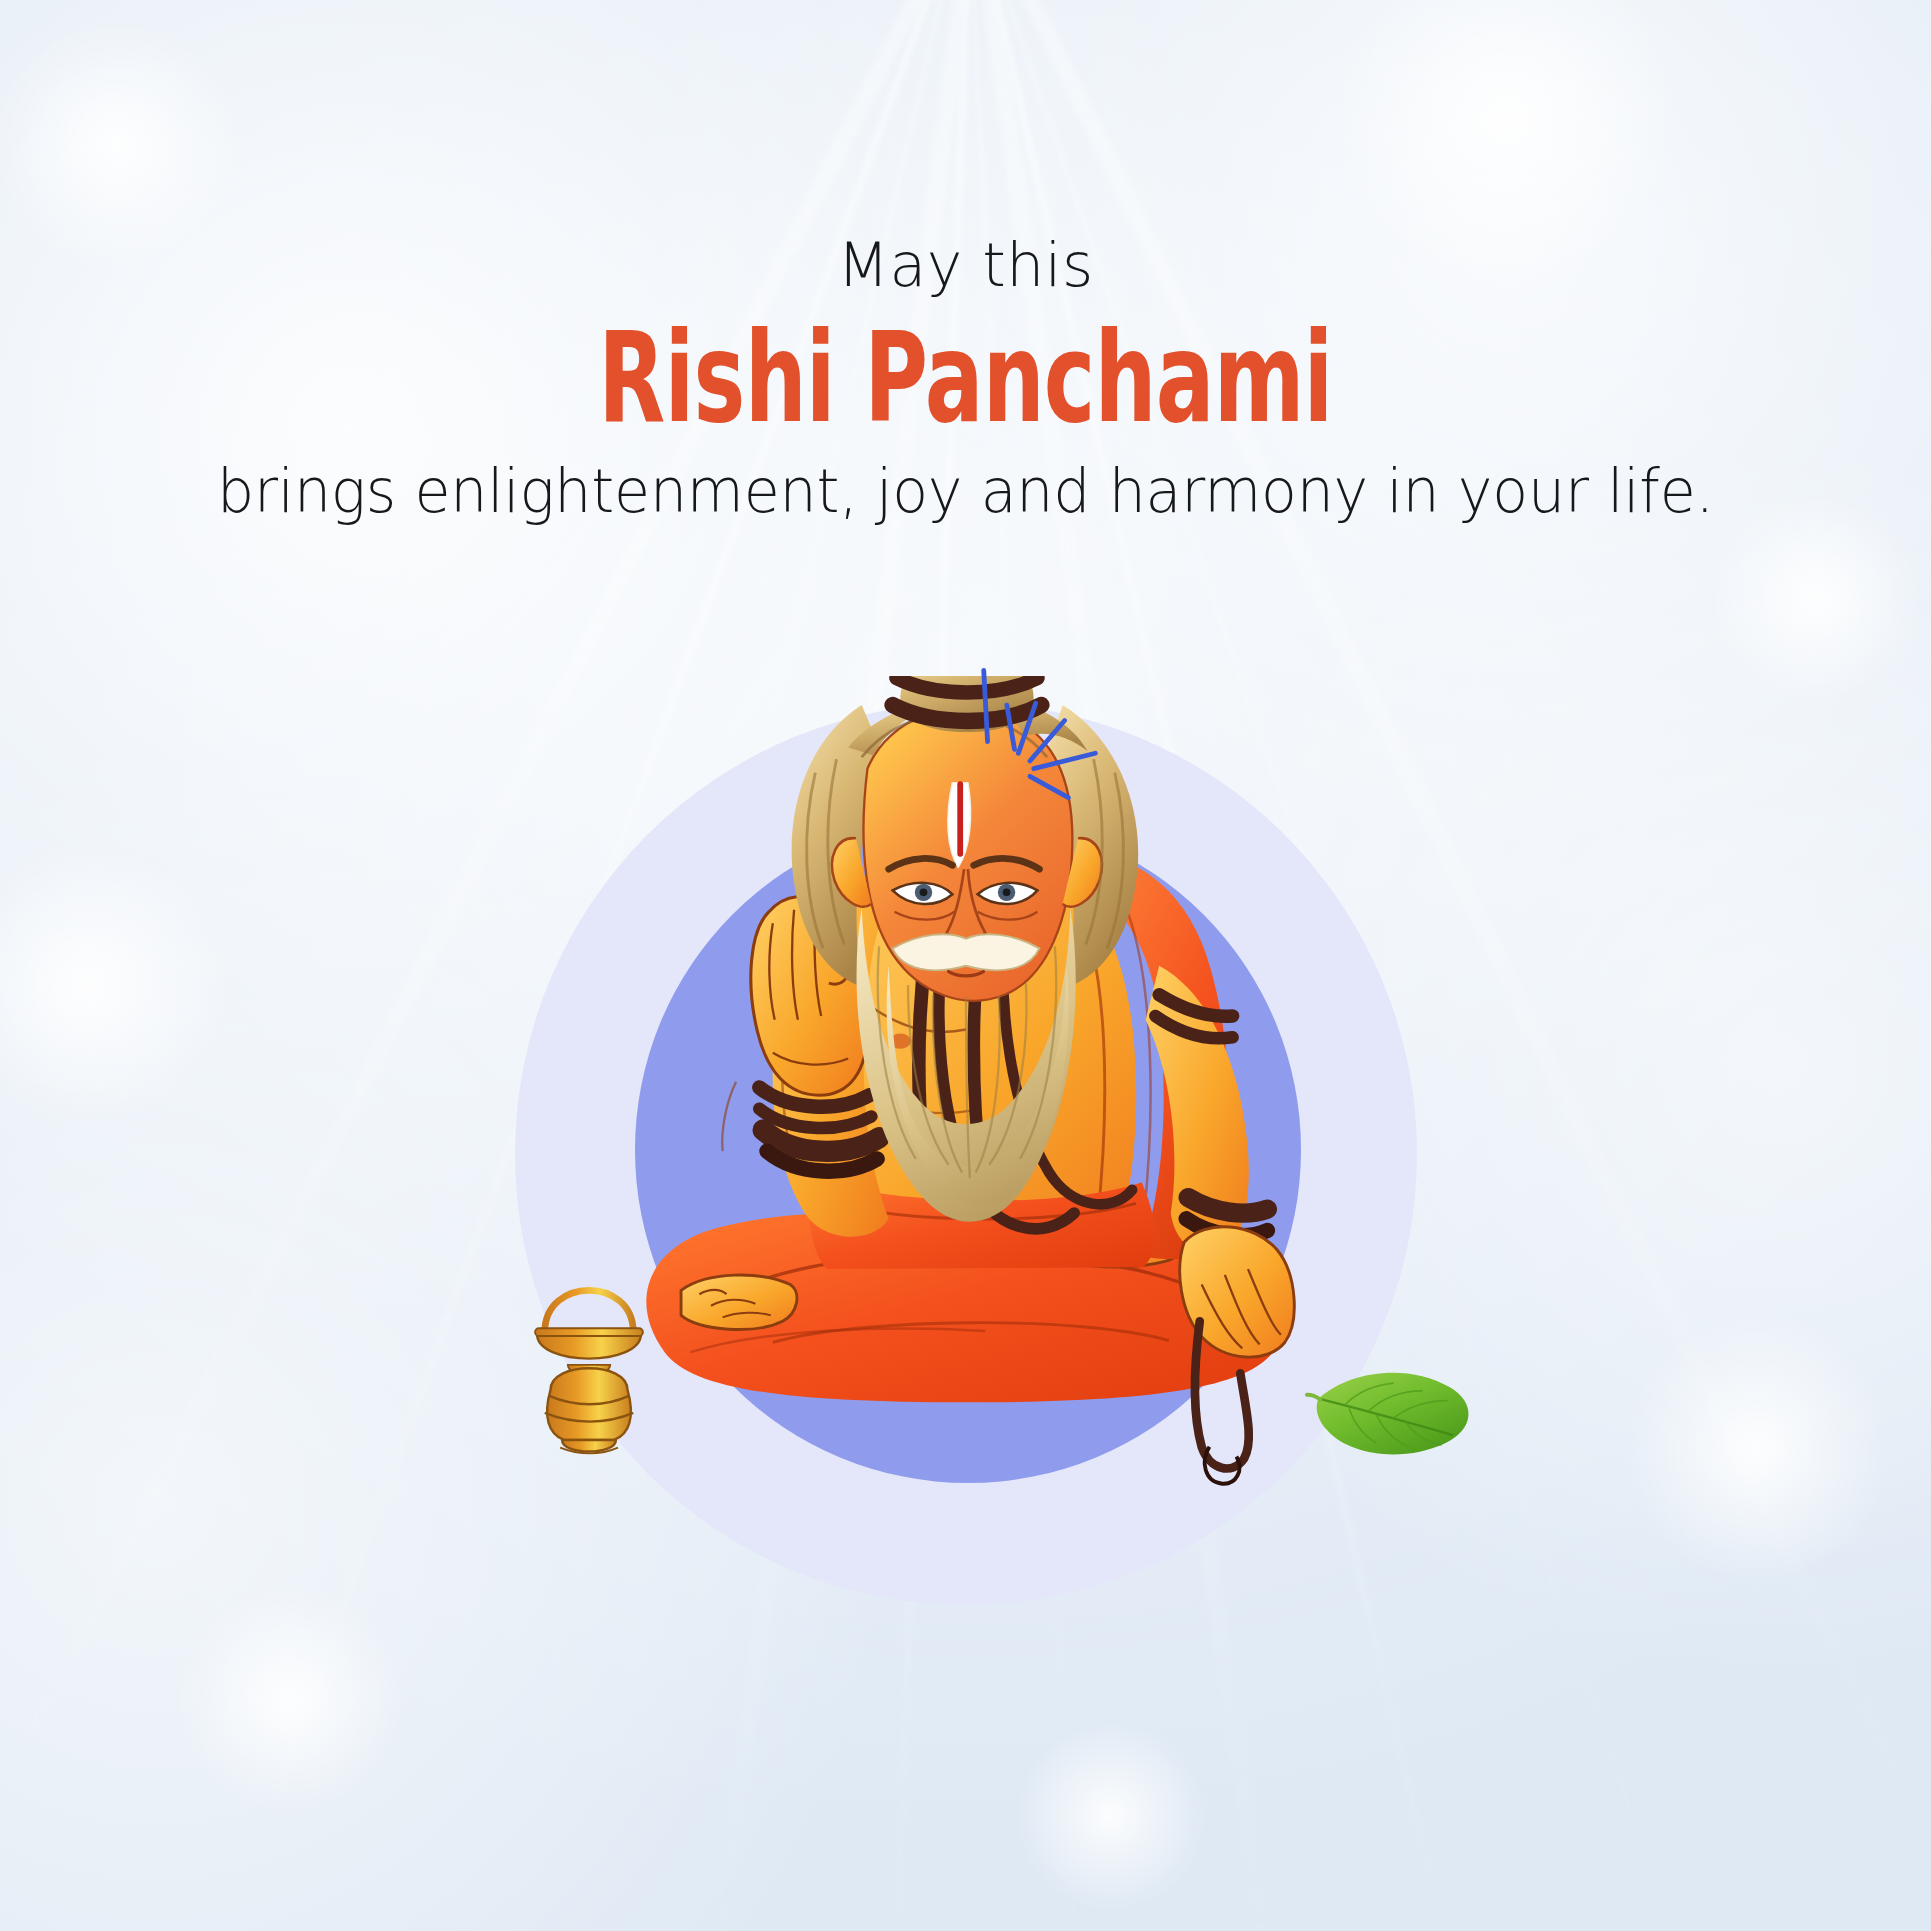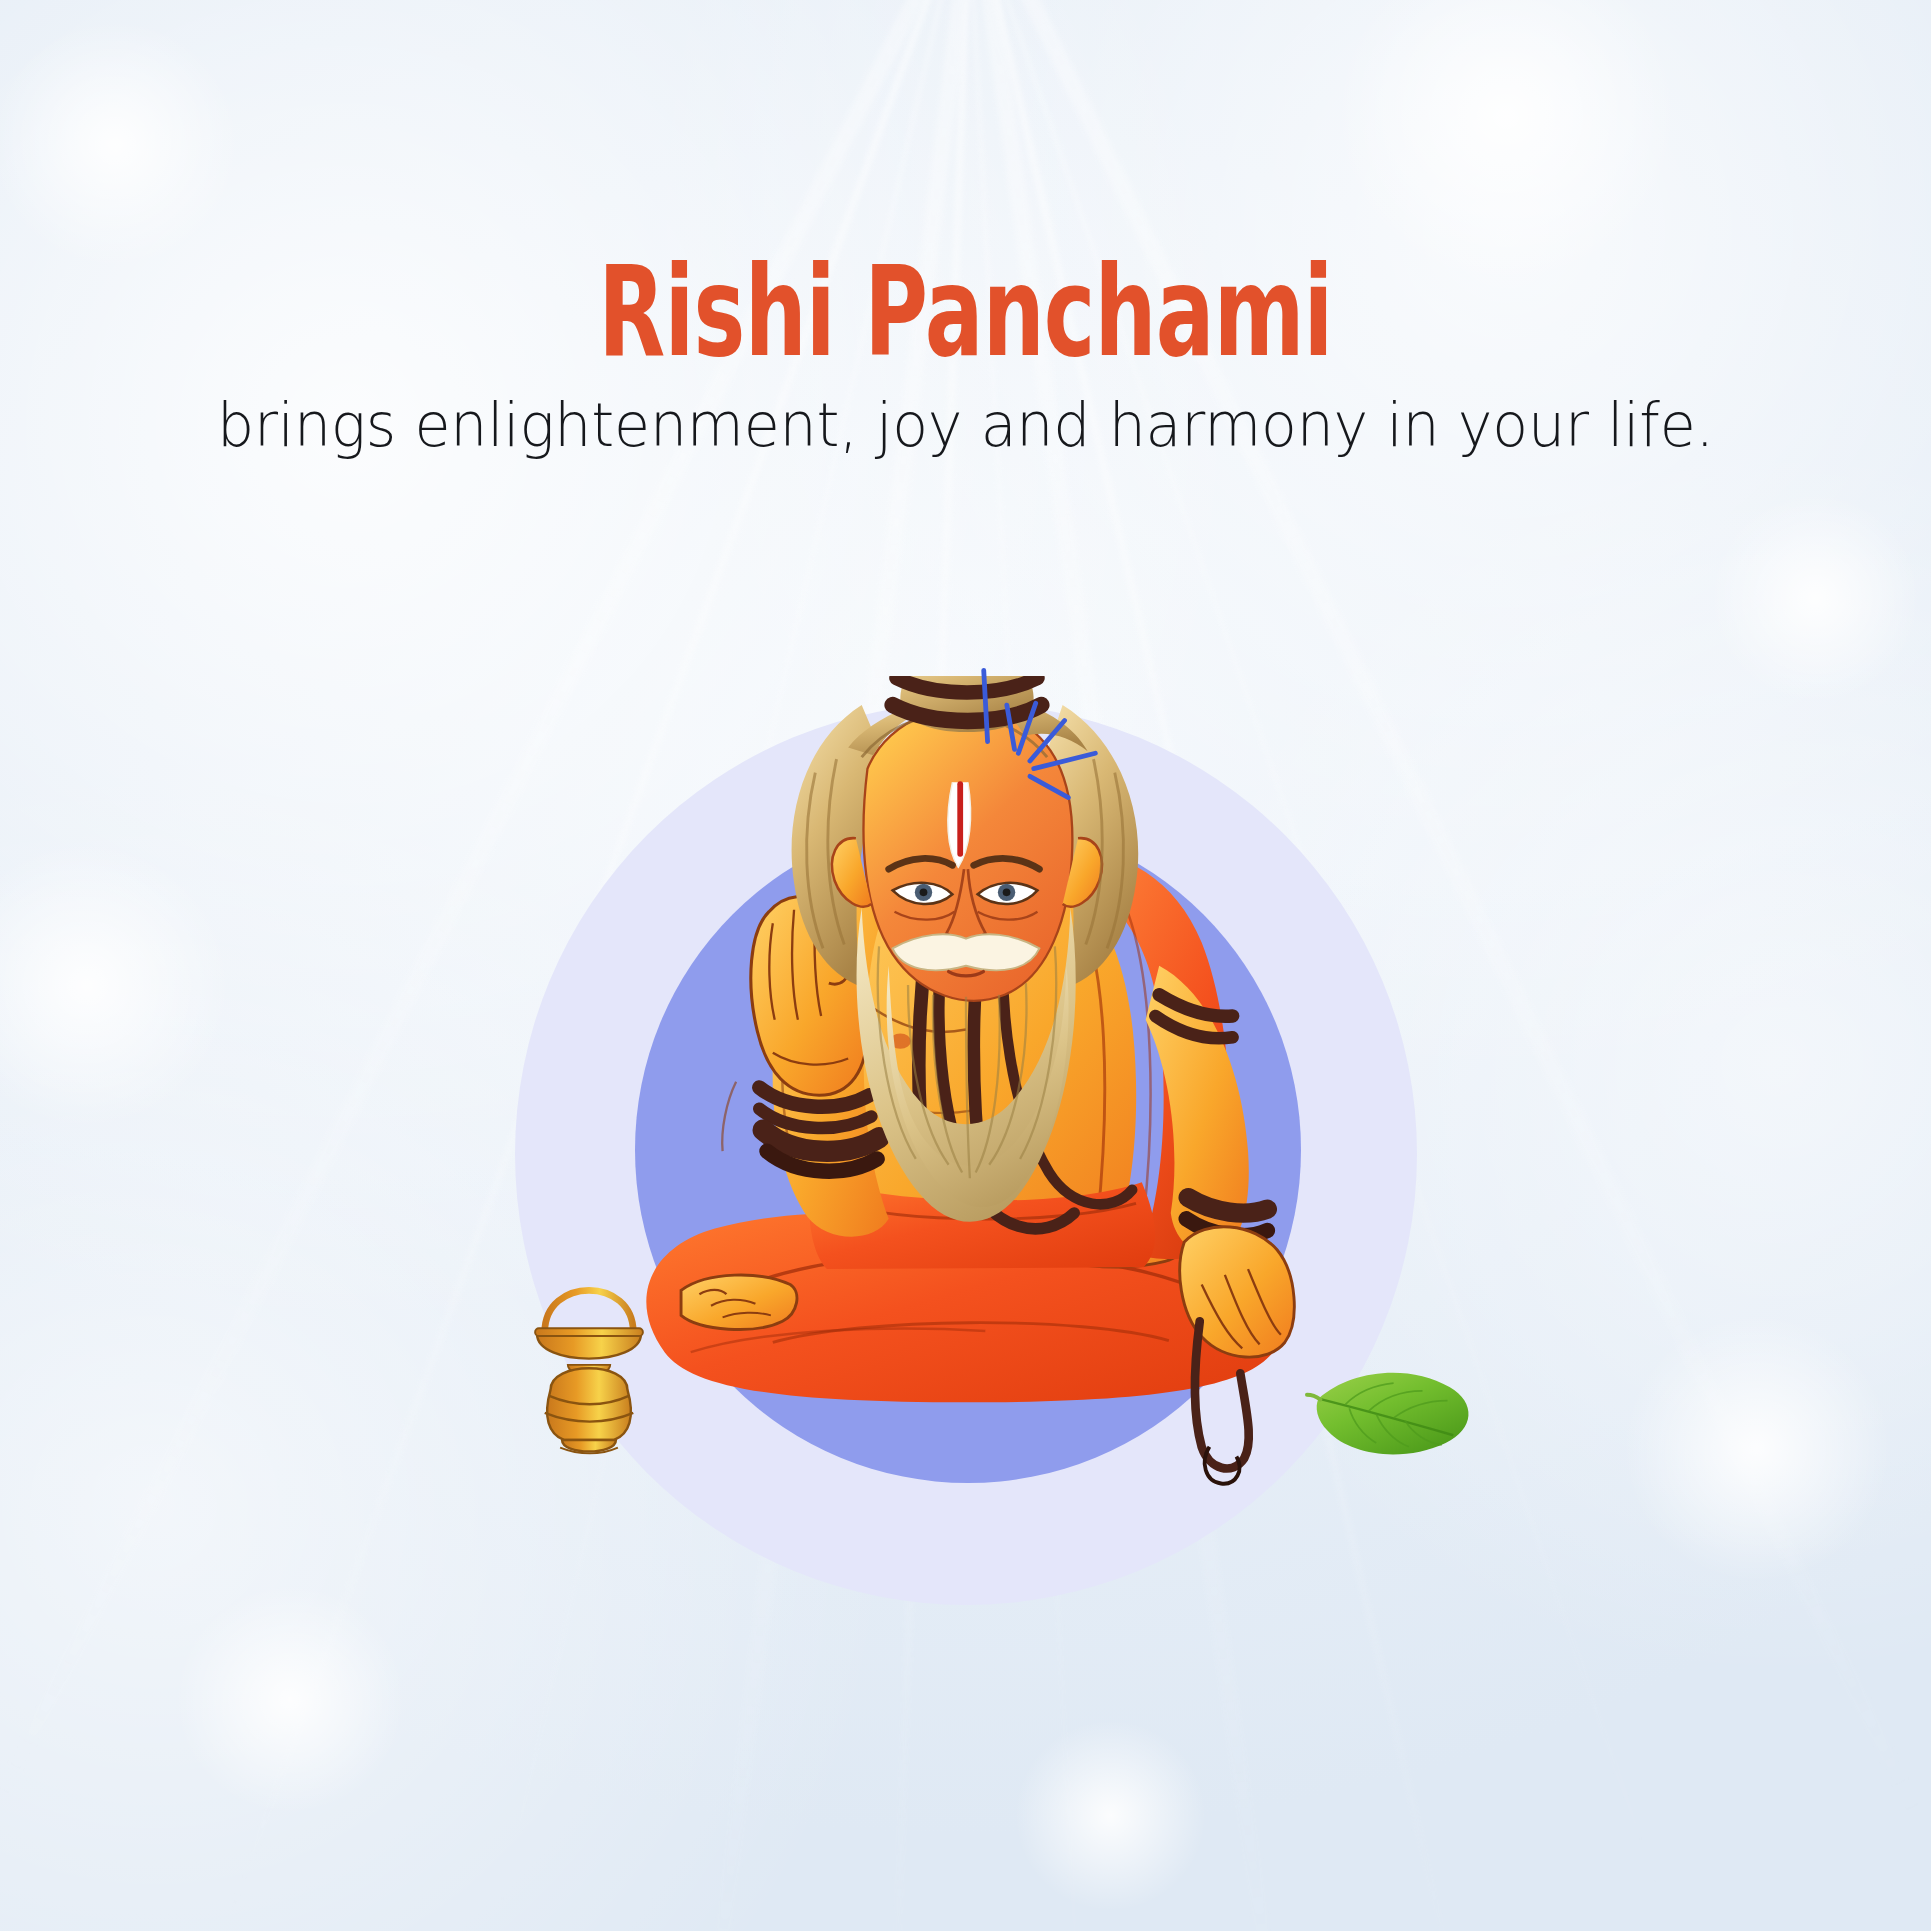"May this" div.line-sm { html: none -> <div>May this</div> }
